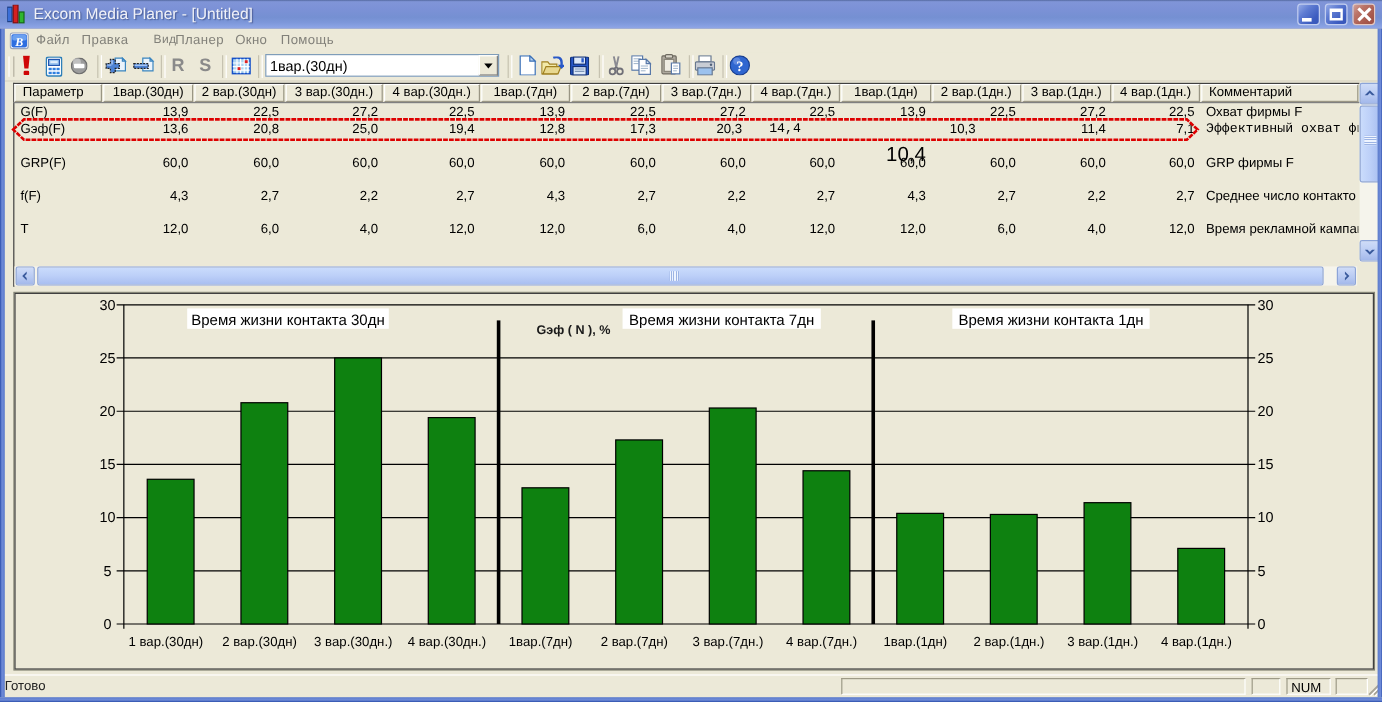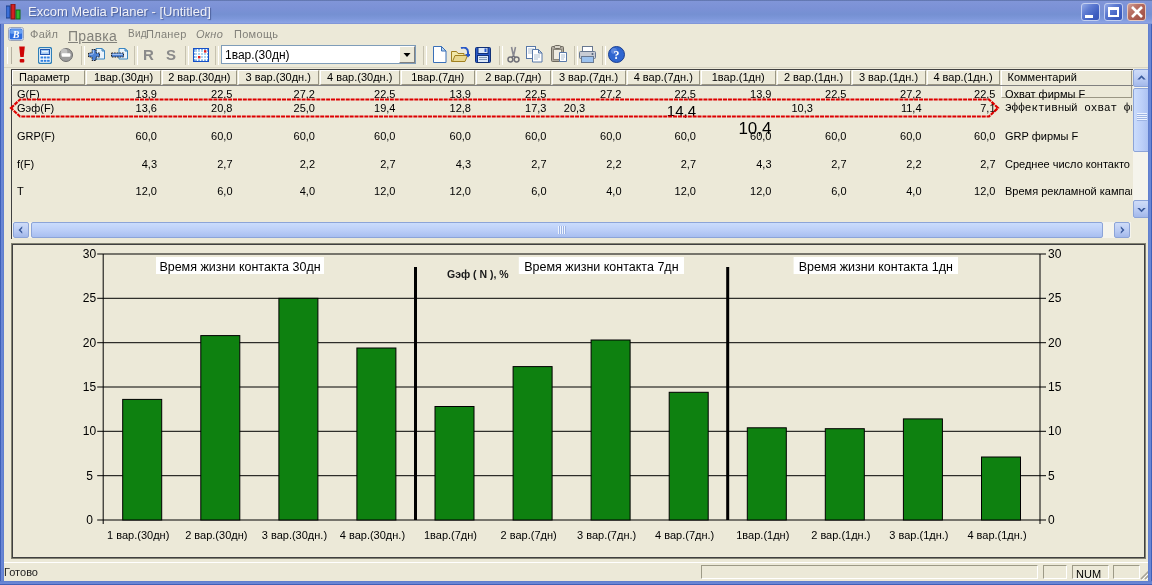"Правка" div.txt { font-size: 14px -> 11px; text-decoration: underline -> none }
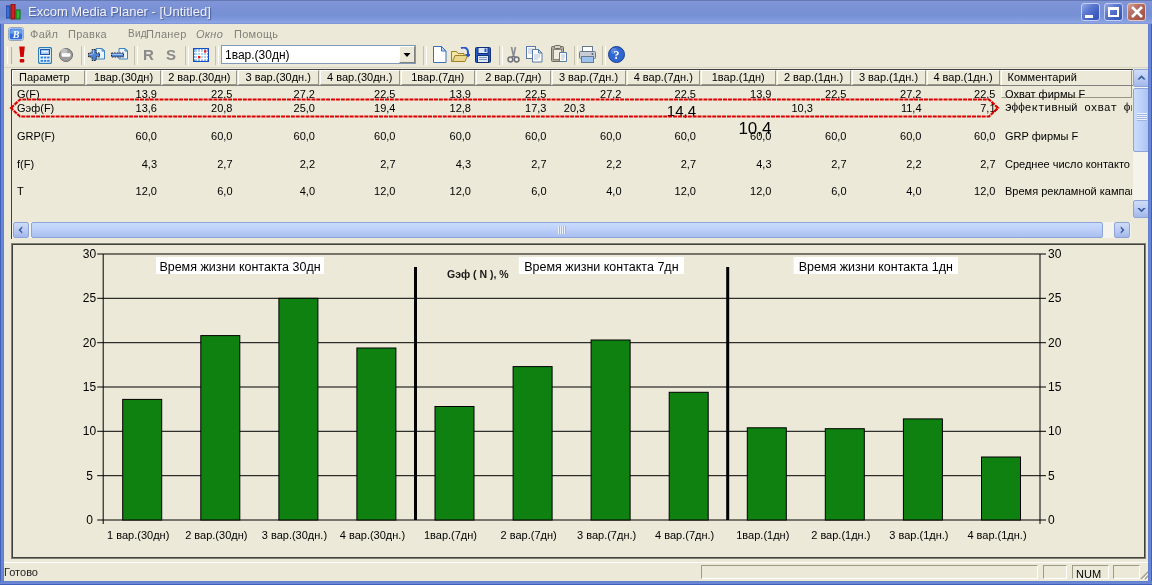"Окно" div.txt { font-style: italic -> none }
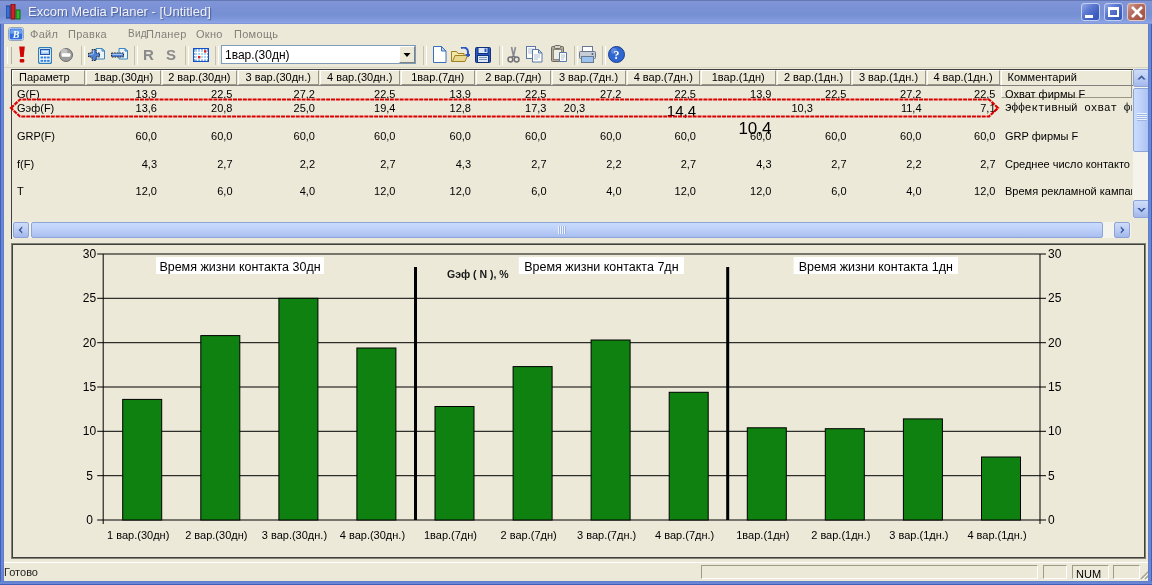"Комментарий" div.abs { height: 28px -> 15px }
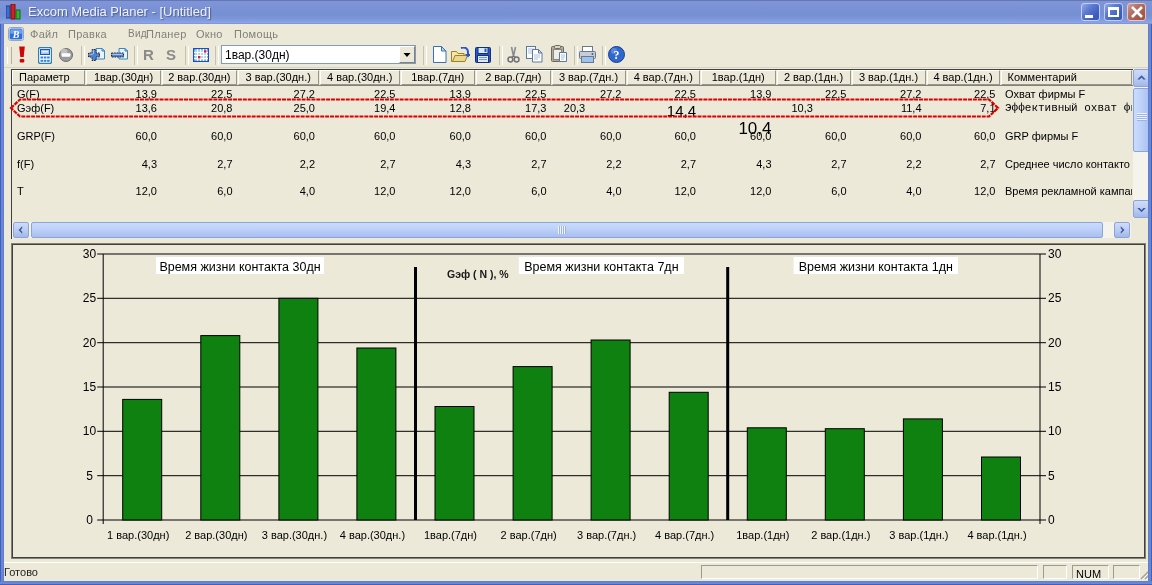"20,3" div.txt { left: 547px -> 597px; text-align: center -> left }
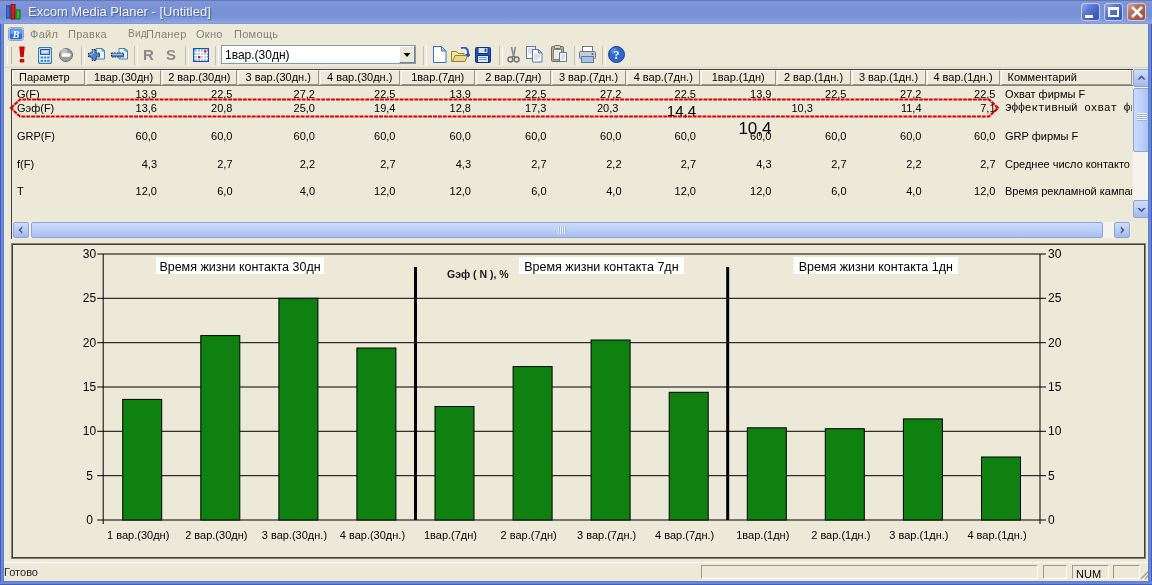"14,4" div.txt { font-family: none -> Liberation Mono, monospace; font-size: 15px -> 11px; text-align: right -> none }
